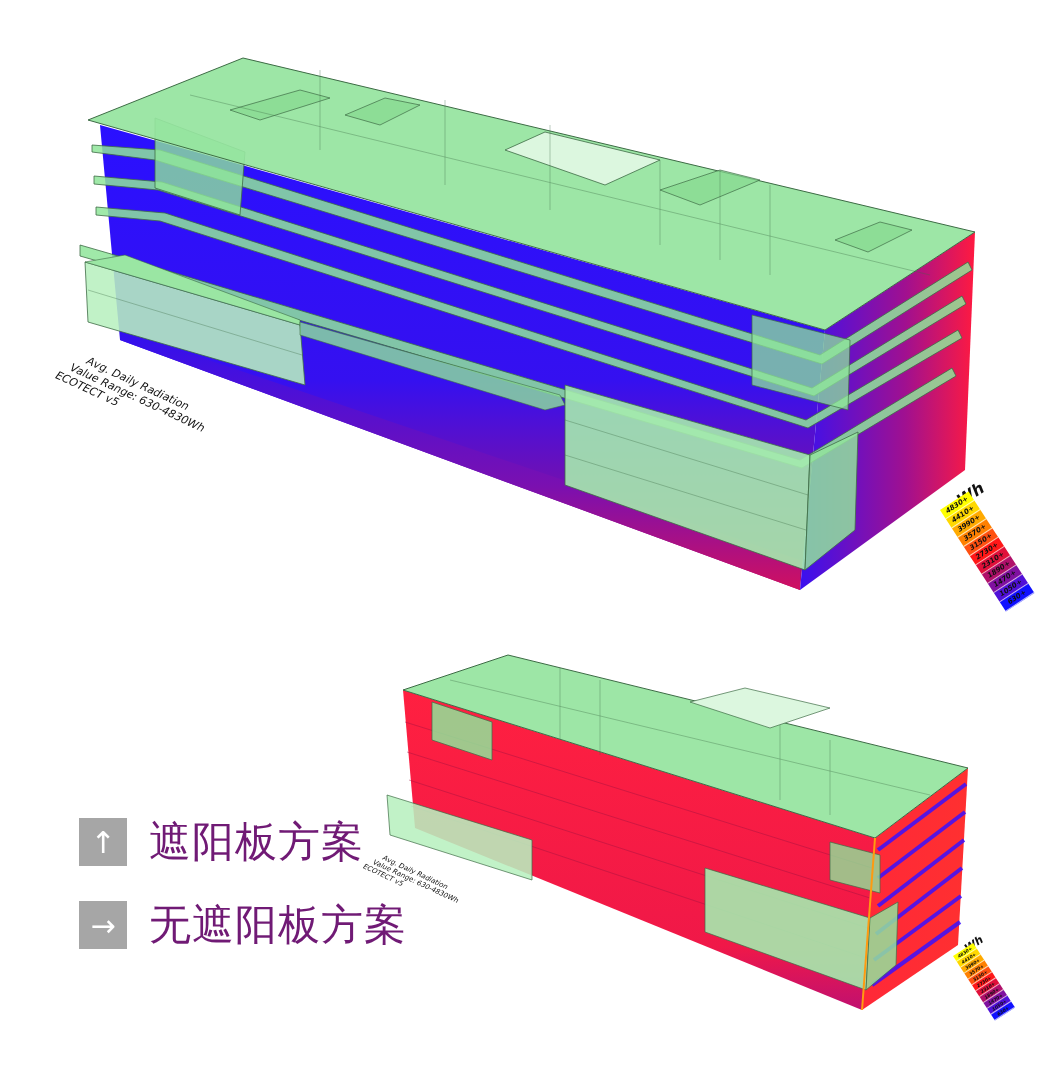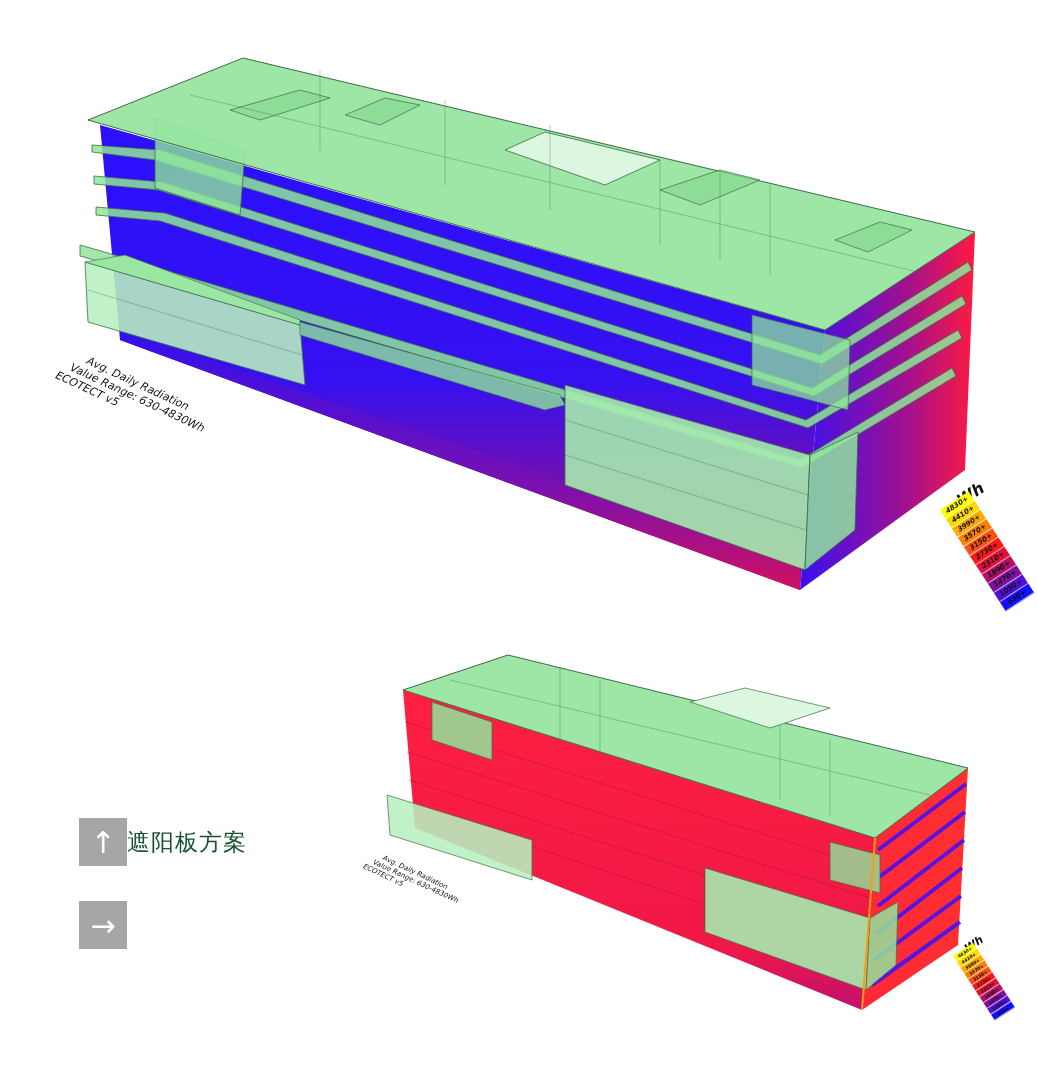"遮阳板方案" .legend-label { color: #14532d -> #701a75; font-size: 23px -> 42px; margin-left: none -> 22px }
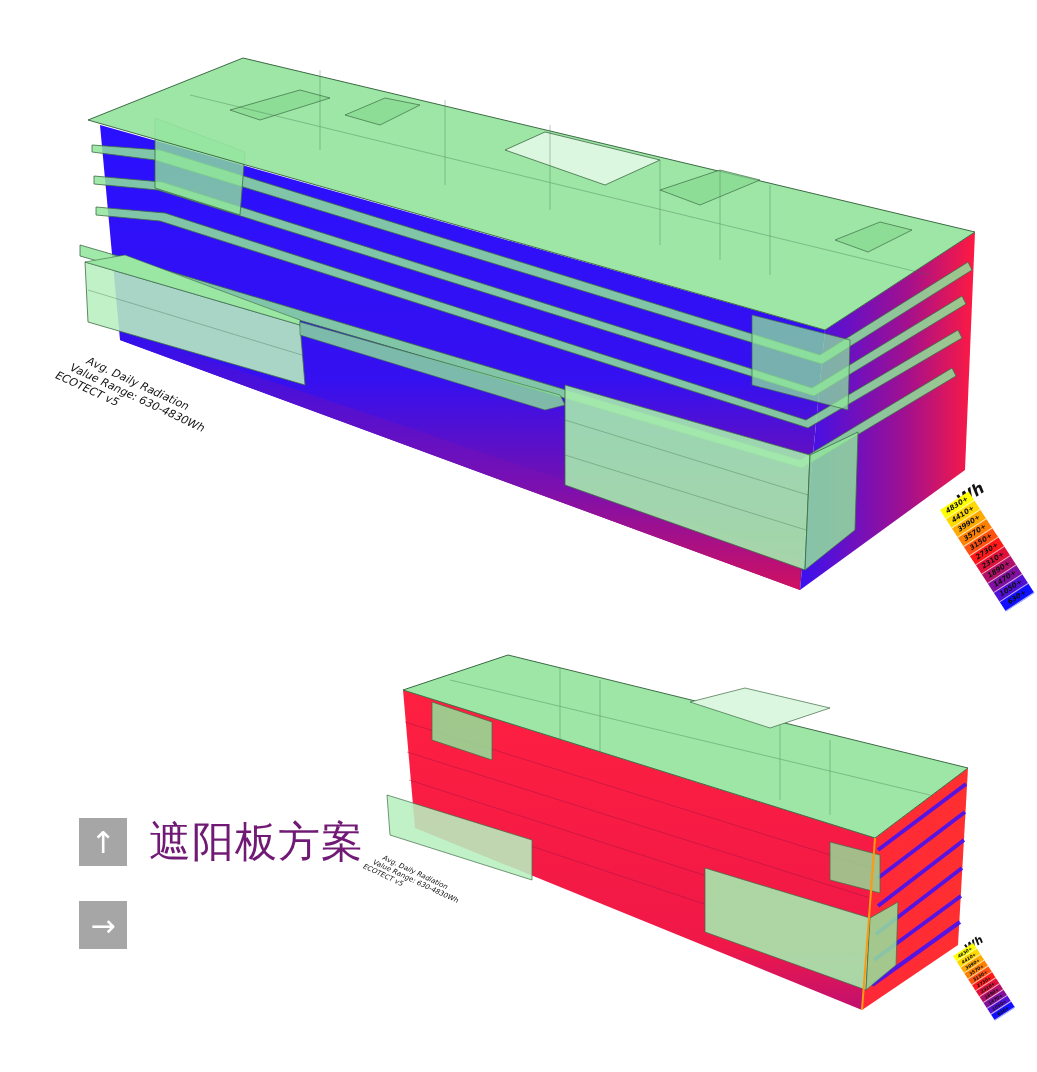"无遮阳板方案" div.legend-label { html: none -> <div>无遮阳板方案</div> }
